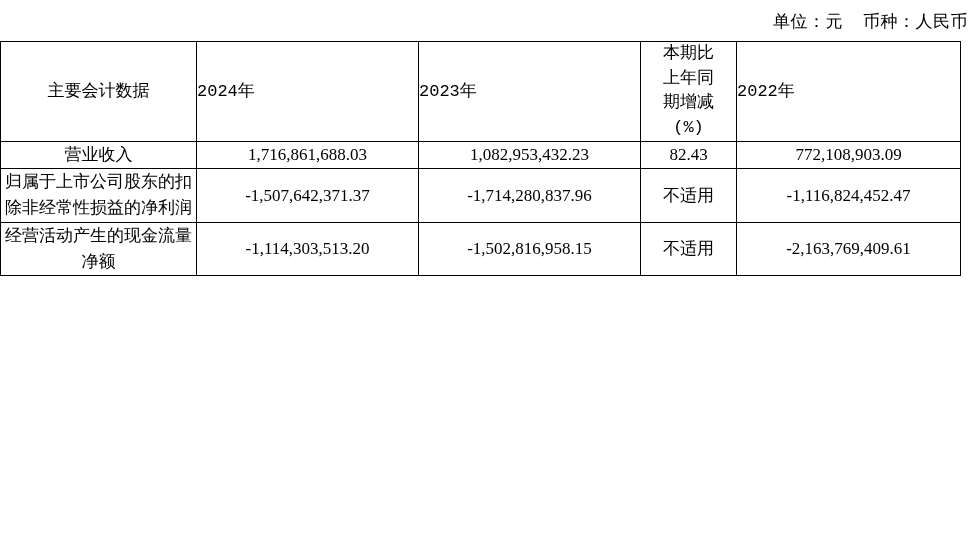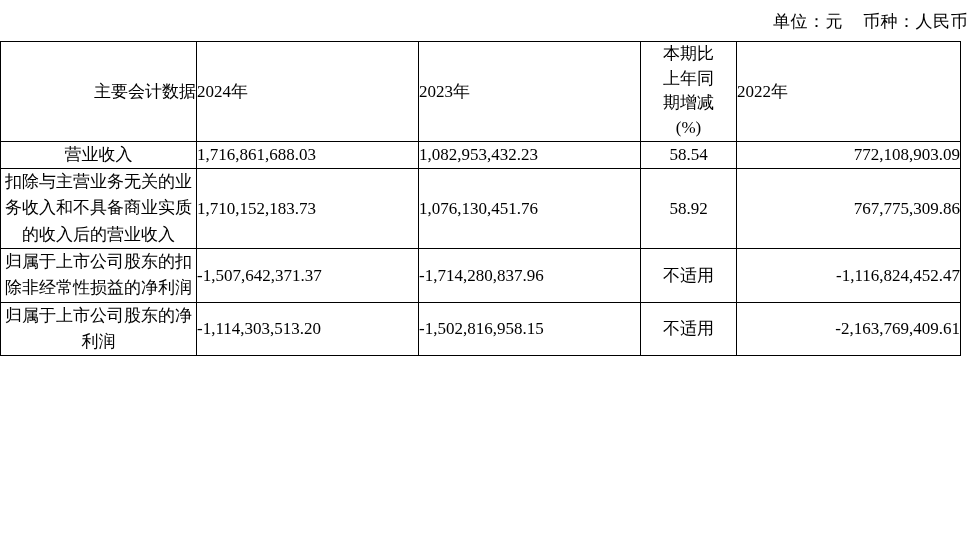"本期比" .h-header td { font-family: none -> Liberation Mono, monospace }
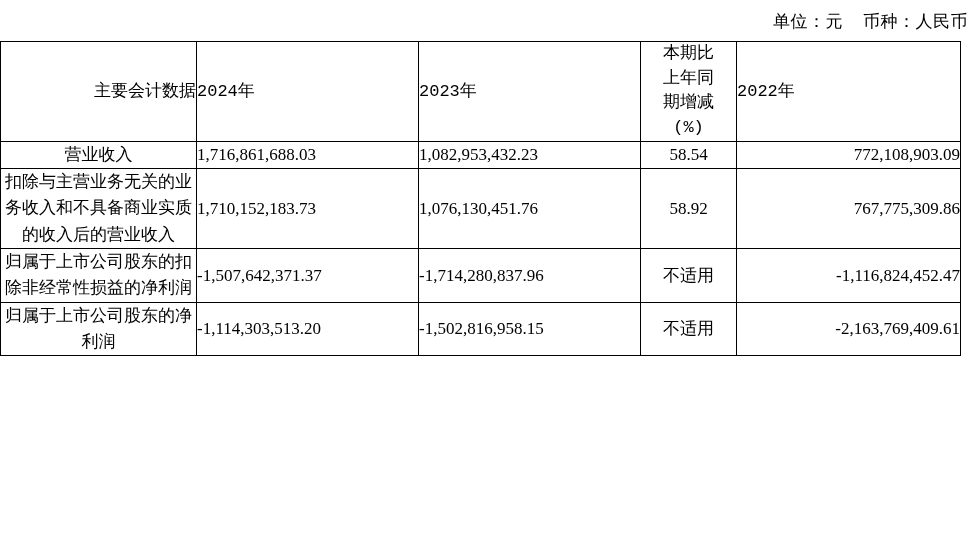"主要会计数据" .hdr-label { text-align: right -> center }
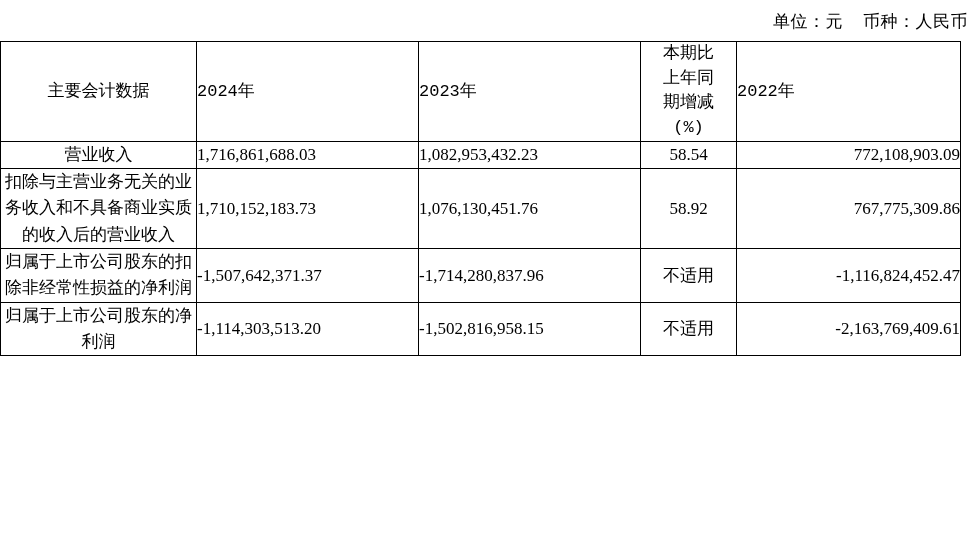"1,716,861,688.03" .num { text-align: none -> center }
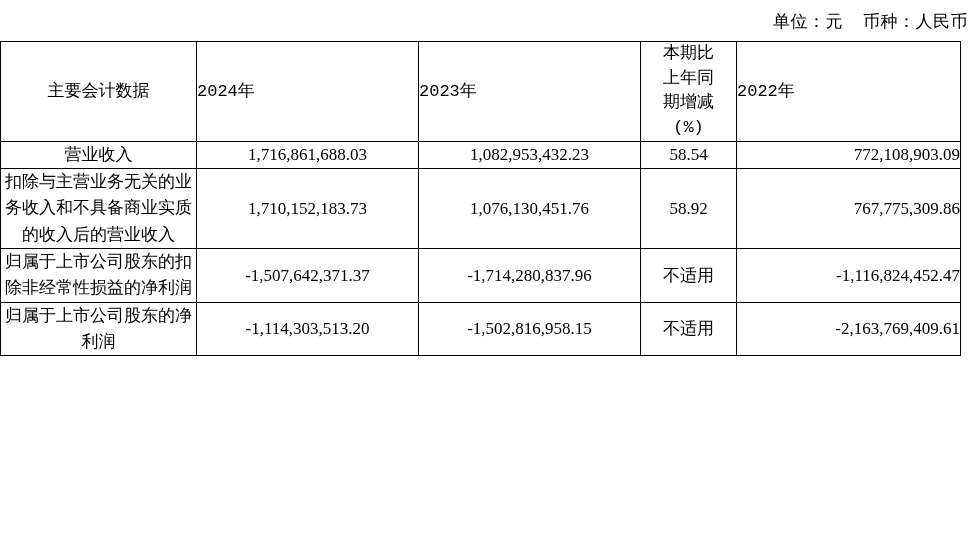"58.54" td.na { text: 58.54 -> 82.43 }
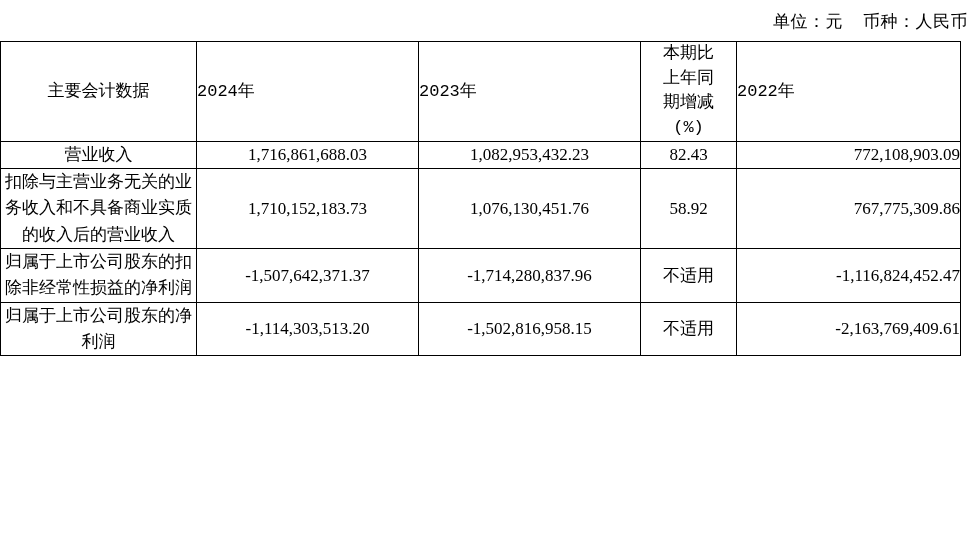"772,108,903.09" .num-right { text-align: right -> center }
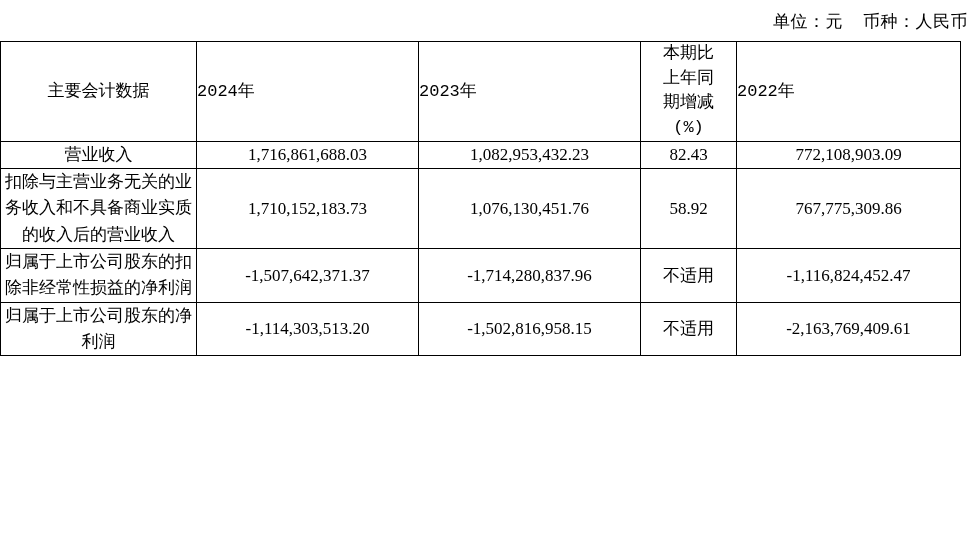"扣除与主营业务无关的业务收入和不具备商业实质的收入后的营业收入" tr { html: <tr> <td>扣除与主营业务无关的业务收入和不具备商业实质的收入后的营业收入</td> <td>1,710,152,183.73</td> <td>1,076,130,451.76</td> <td>58.92</td> <td>767,775,309.86</td> </tr> -> none }
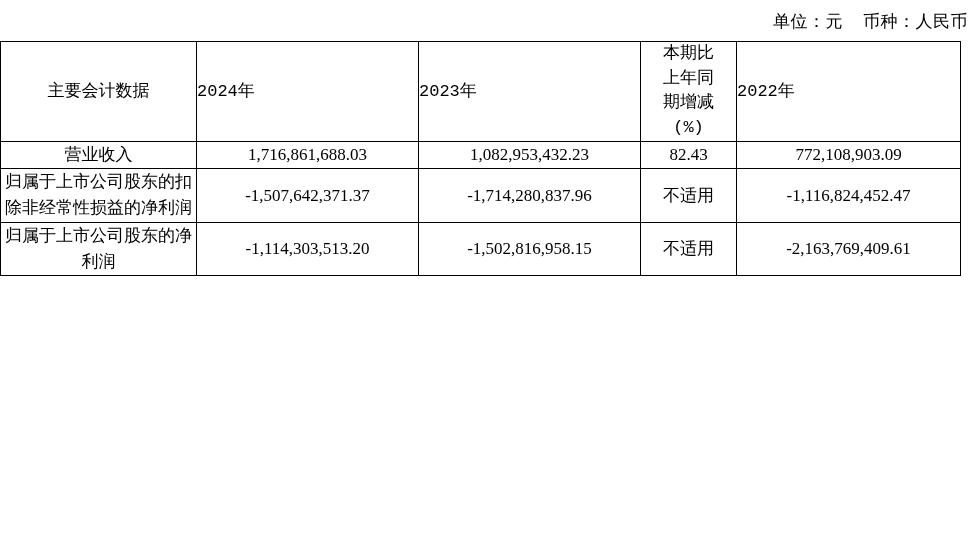"归属于上市公司股东的净利润" td.rowlabel { text: 归属于上市公司股东的净利润 -> 经营活动产生的现金流量净额 }
